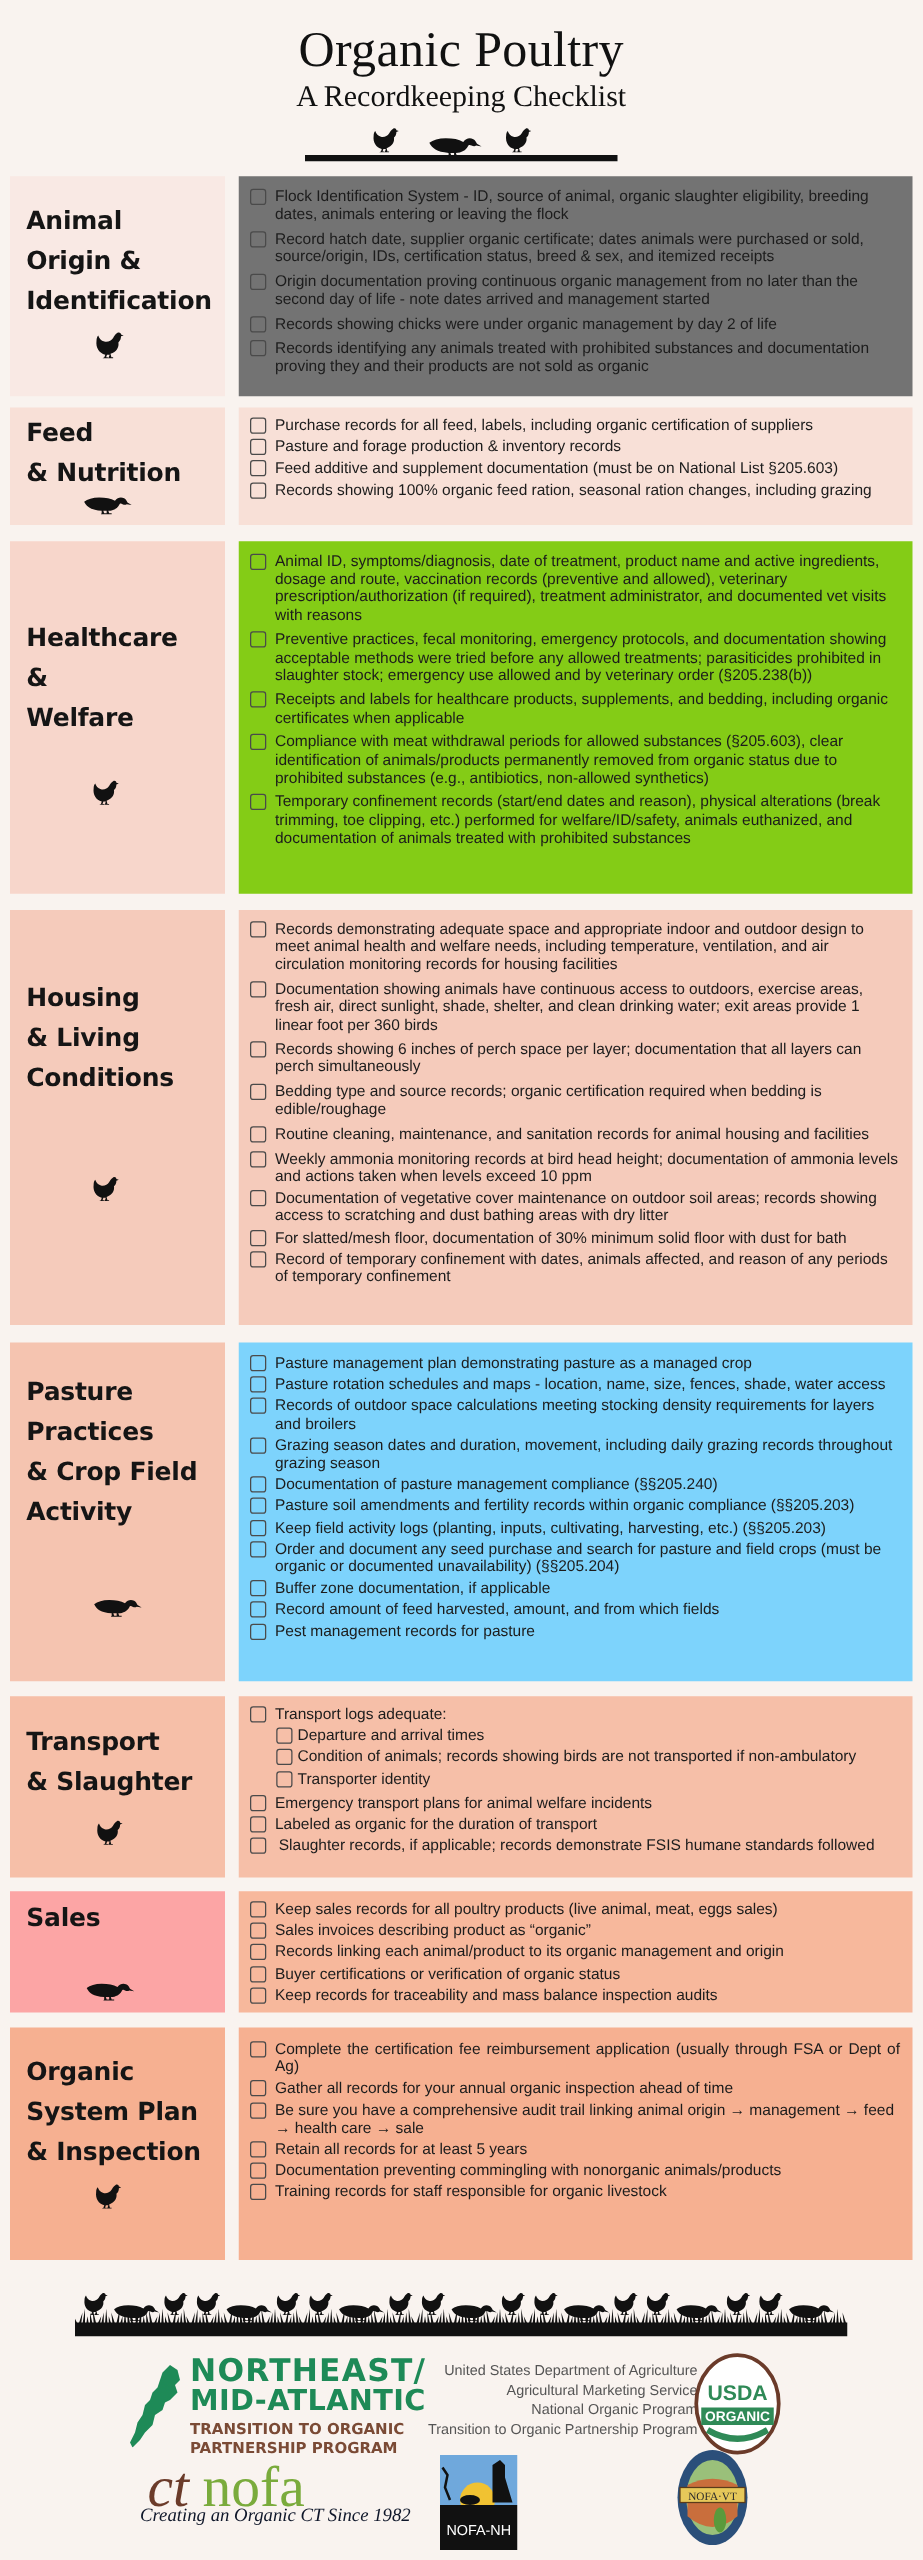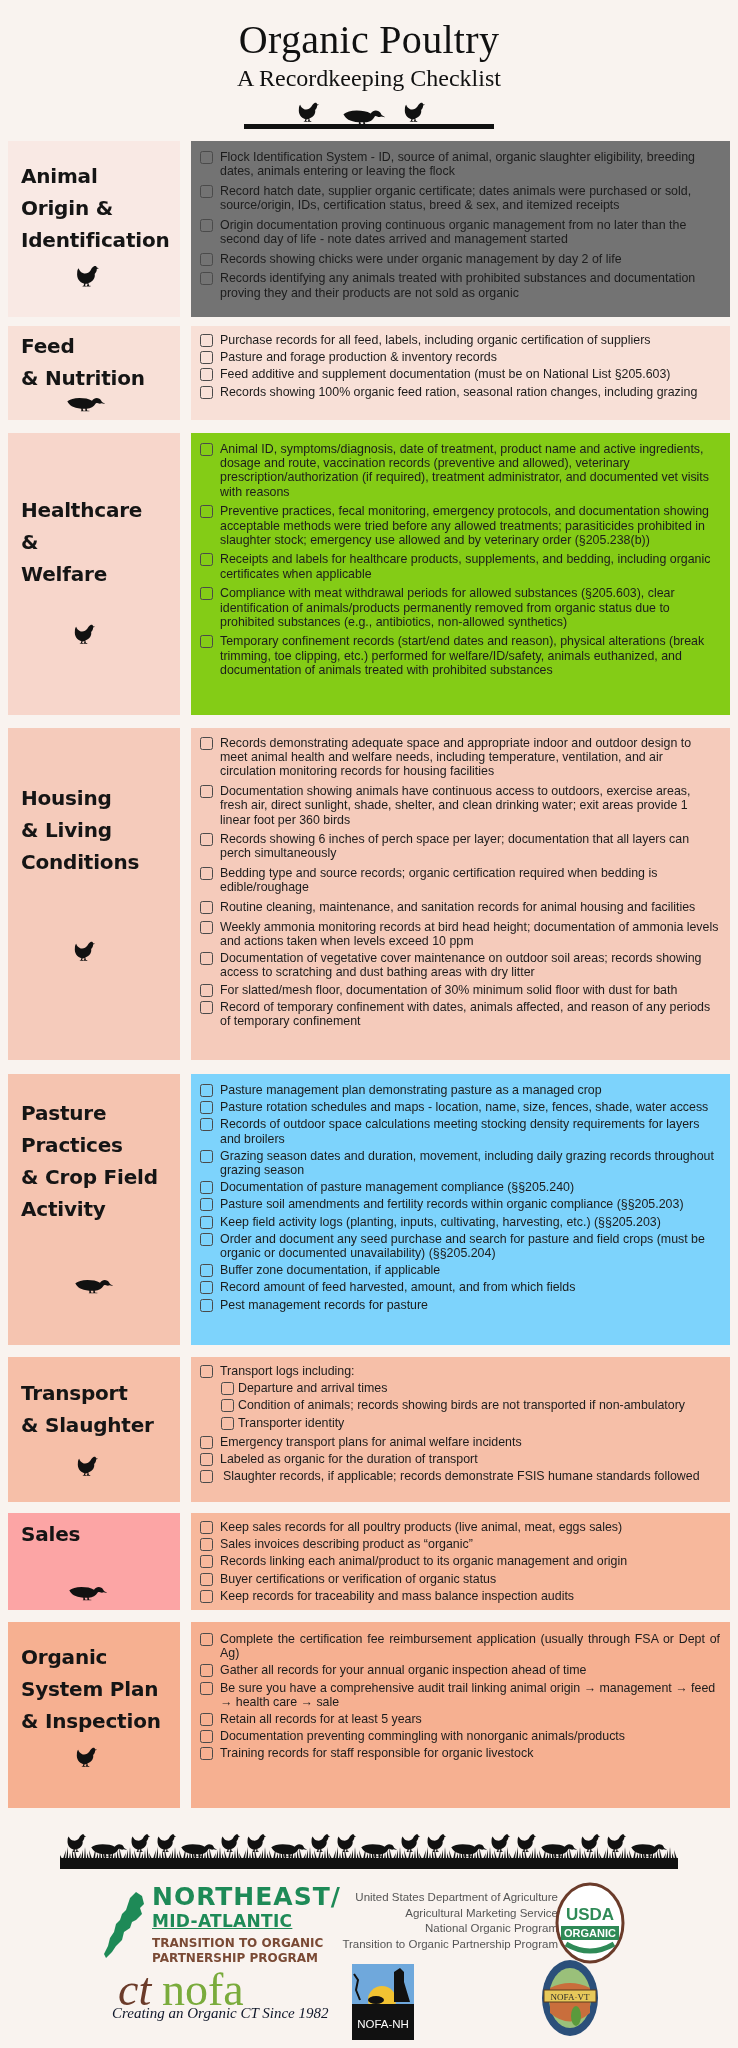"Transport logs including:" span.item-text { text: including -> adequate }
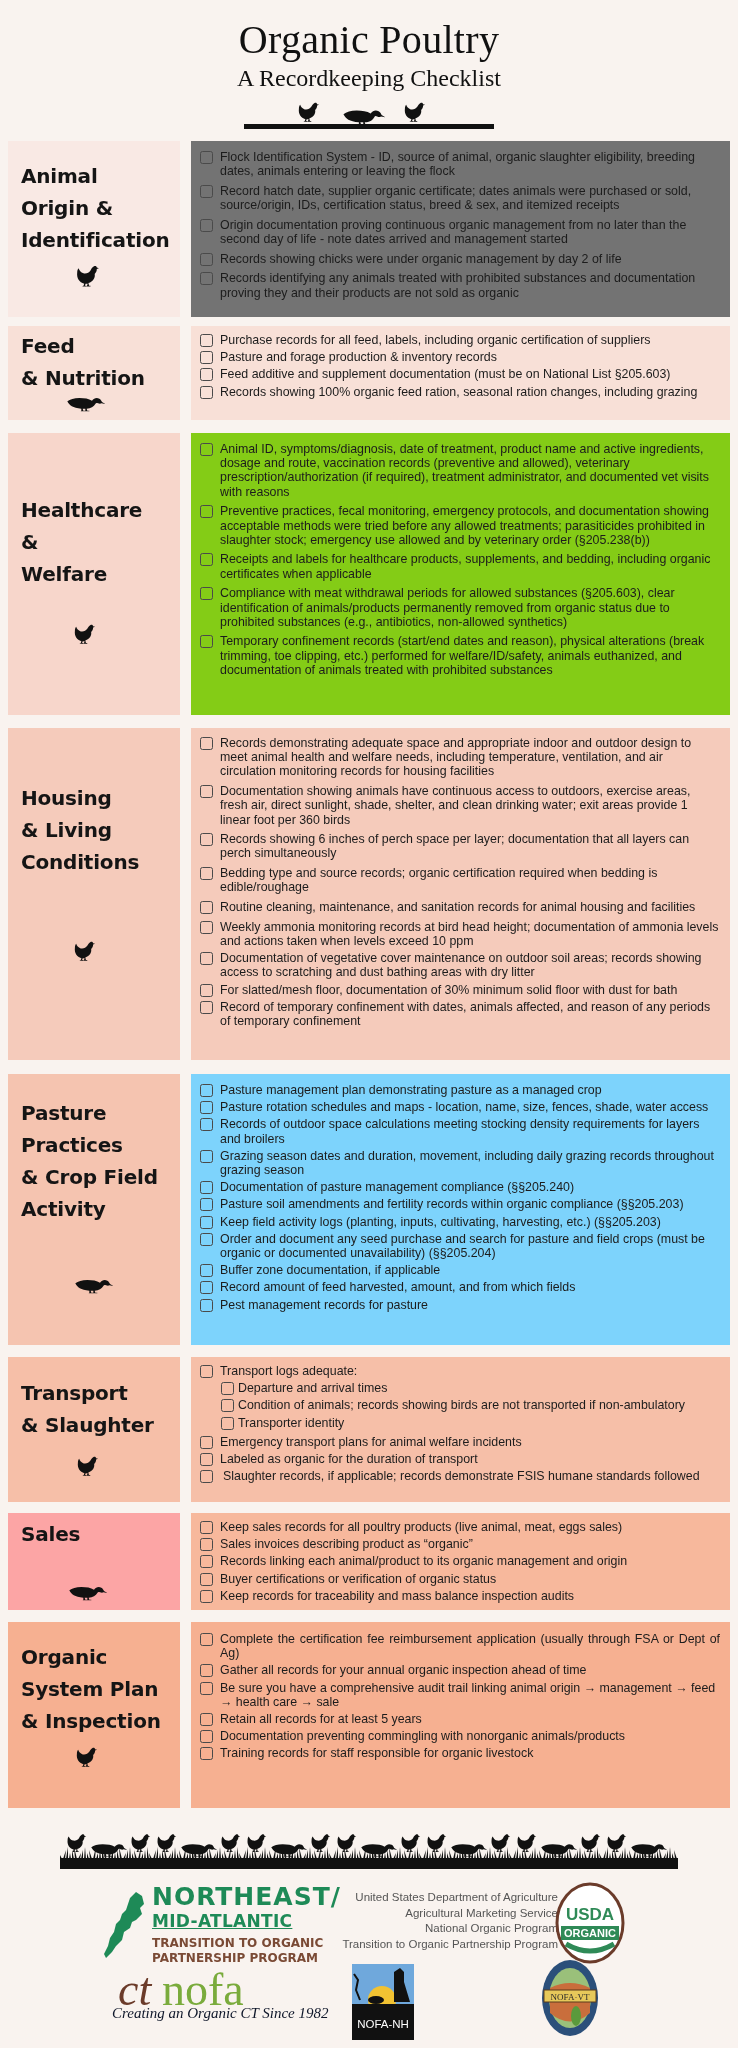"MID-ATLANTIC" div { font-size: 17px -> 23px; text-decoration: underline -> none }
